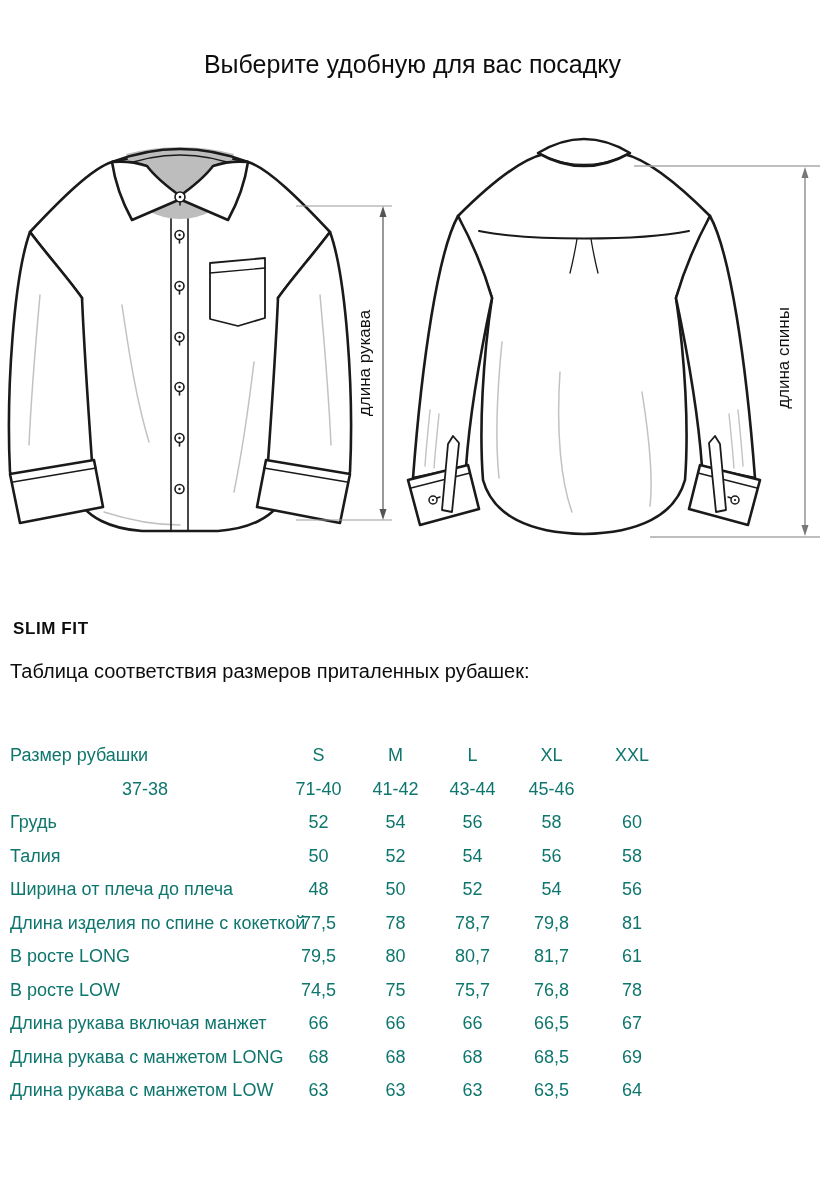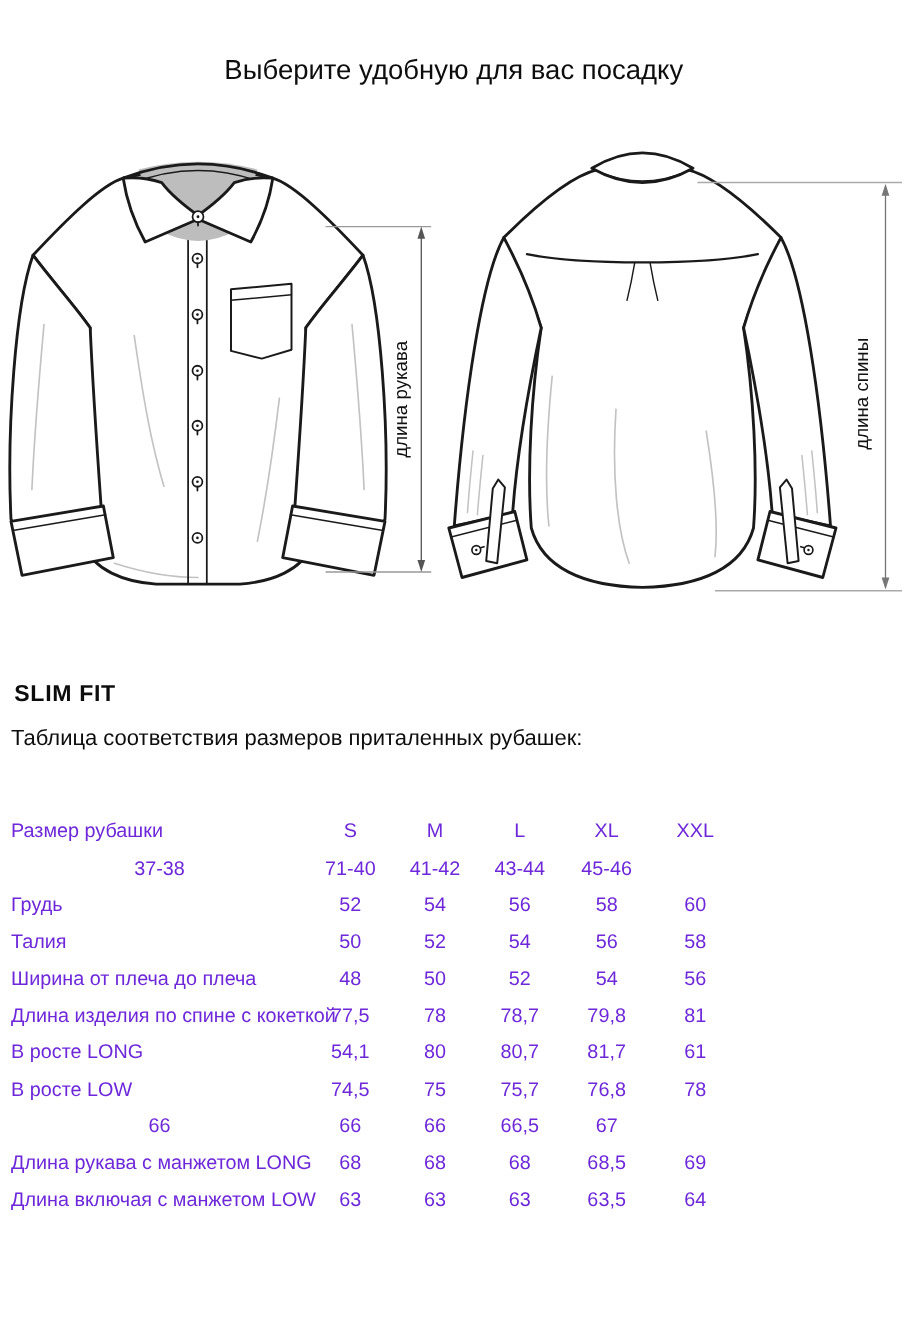"SLIM FIT" .fit-heading { font-size: 21px -> 17px }
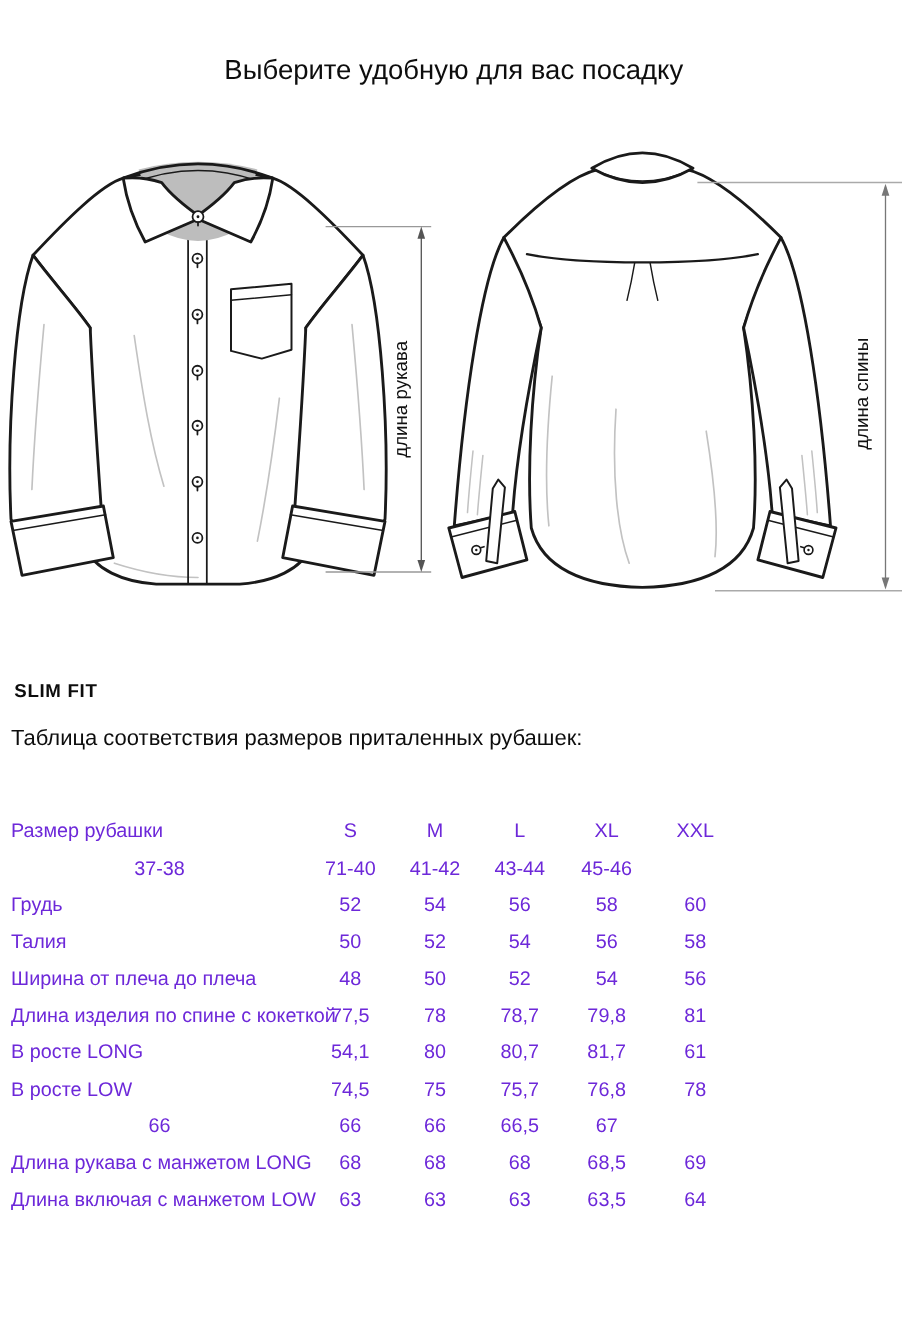"Размер рубашки" .trow { color: #6d28d9 -> #0f766e }
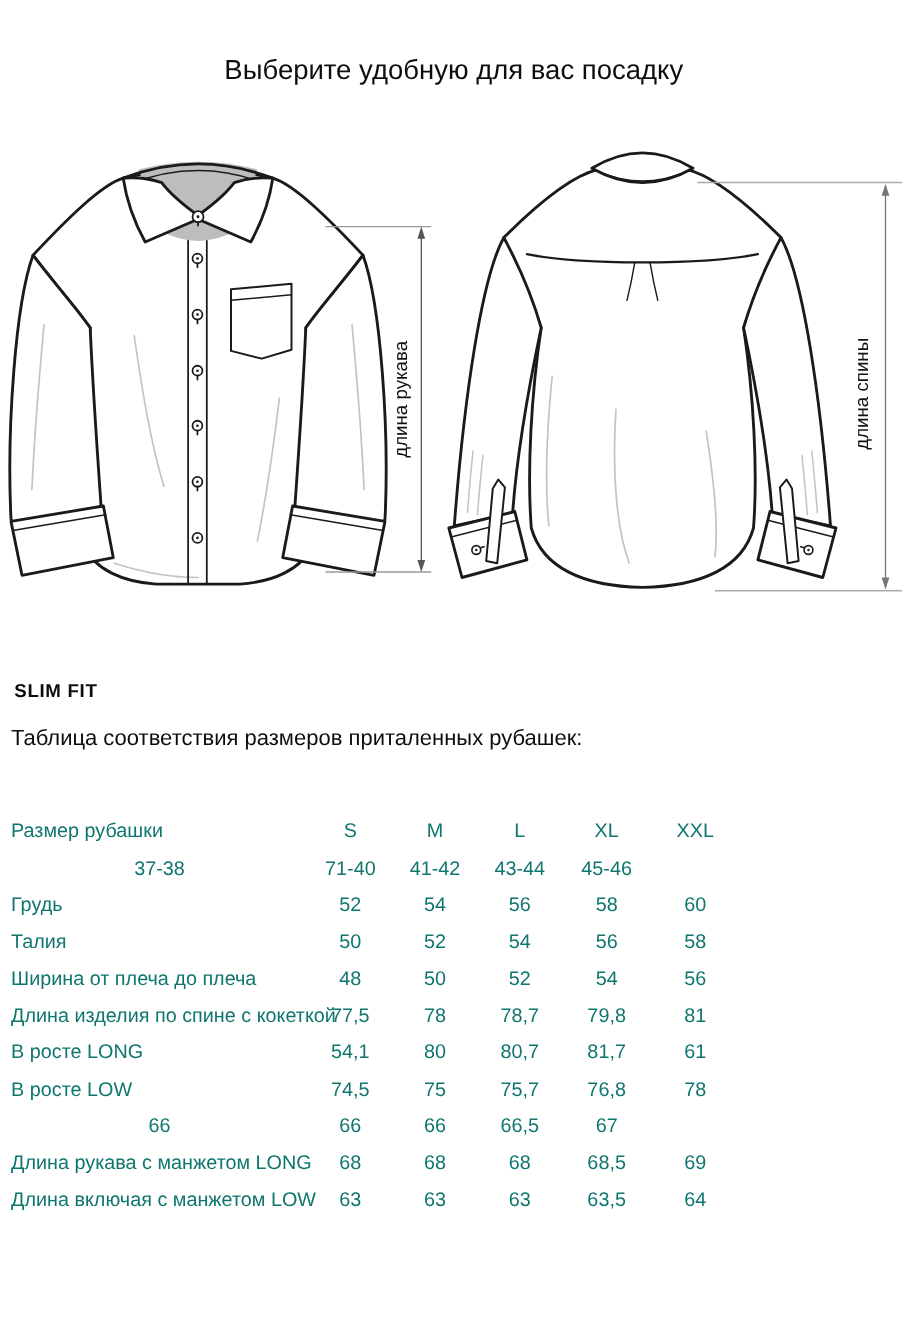"54,1" div.val { text: 54,1 -> 79,5 }
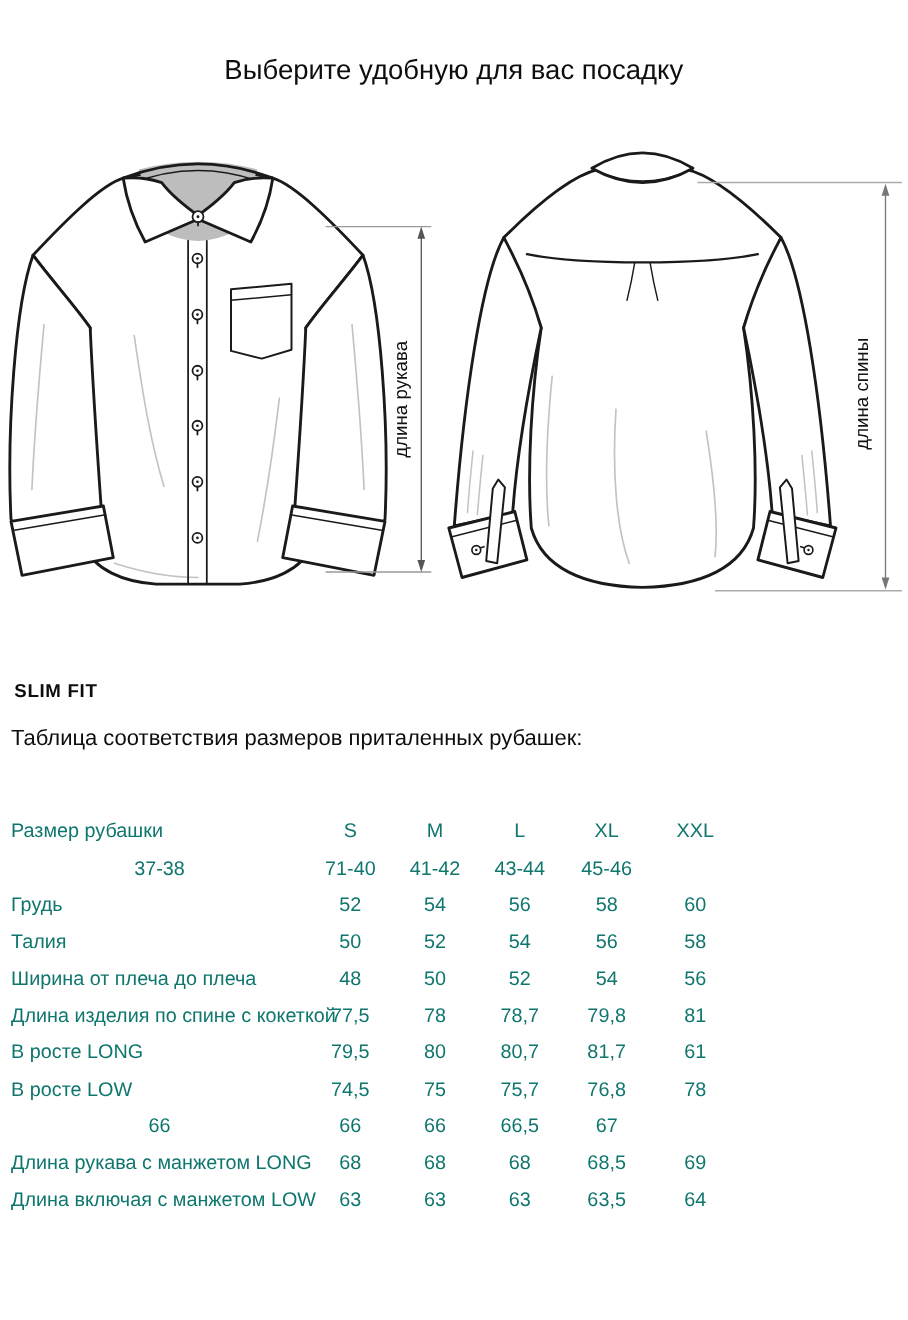"Длина рукава включая манжет" div.lbl { html: none -> <div>Длина рукава включая манжет</div> }
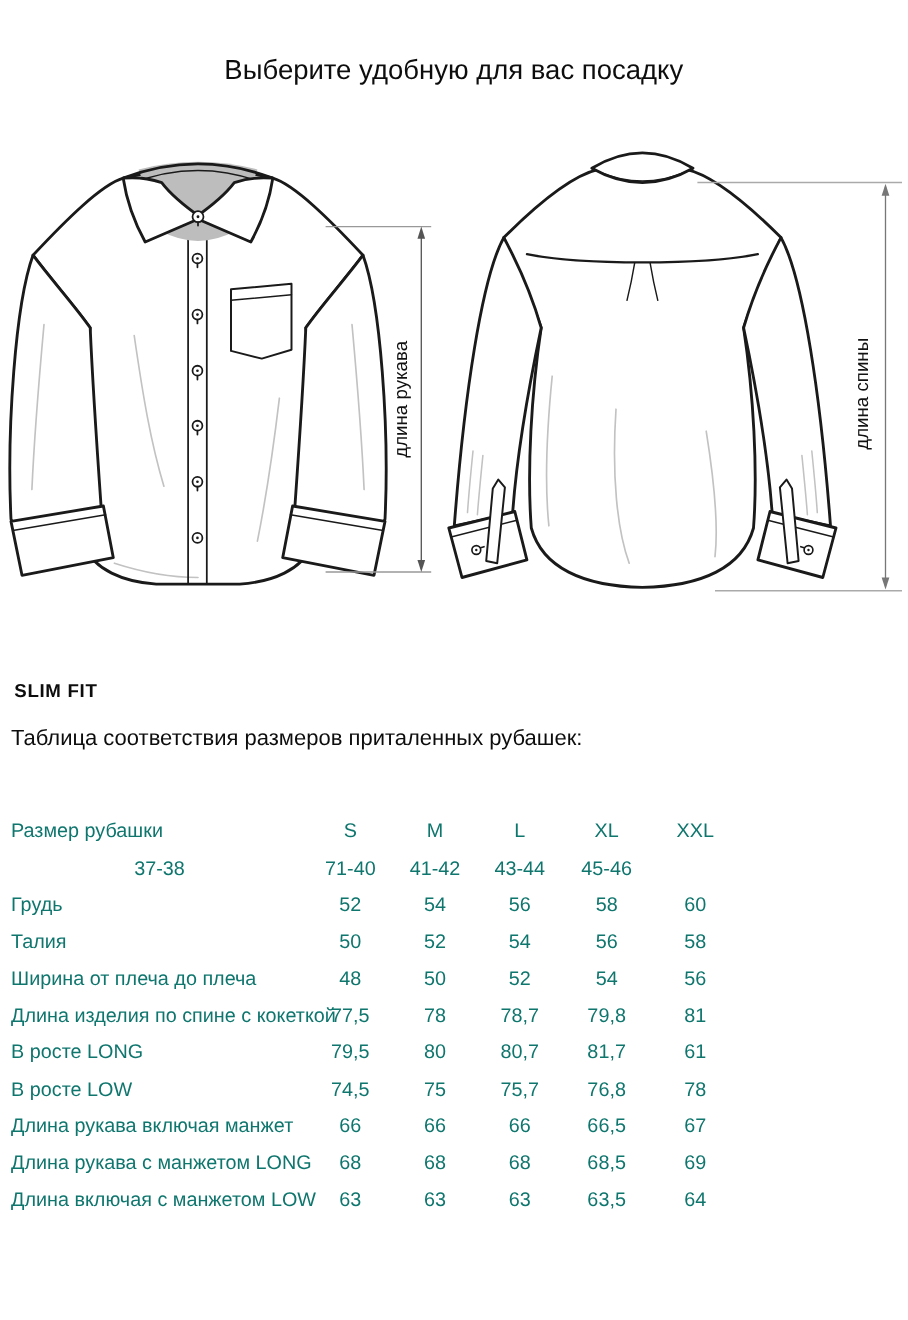"Длина включая с манжетом LOW" div.lbl { text: включая -> рукава }
